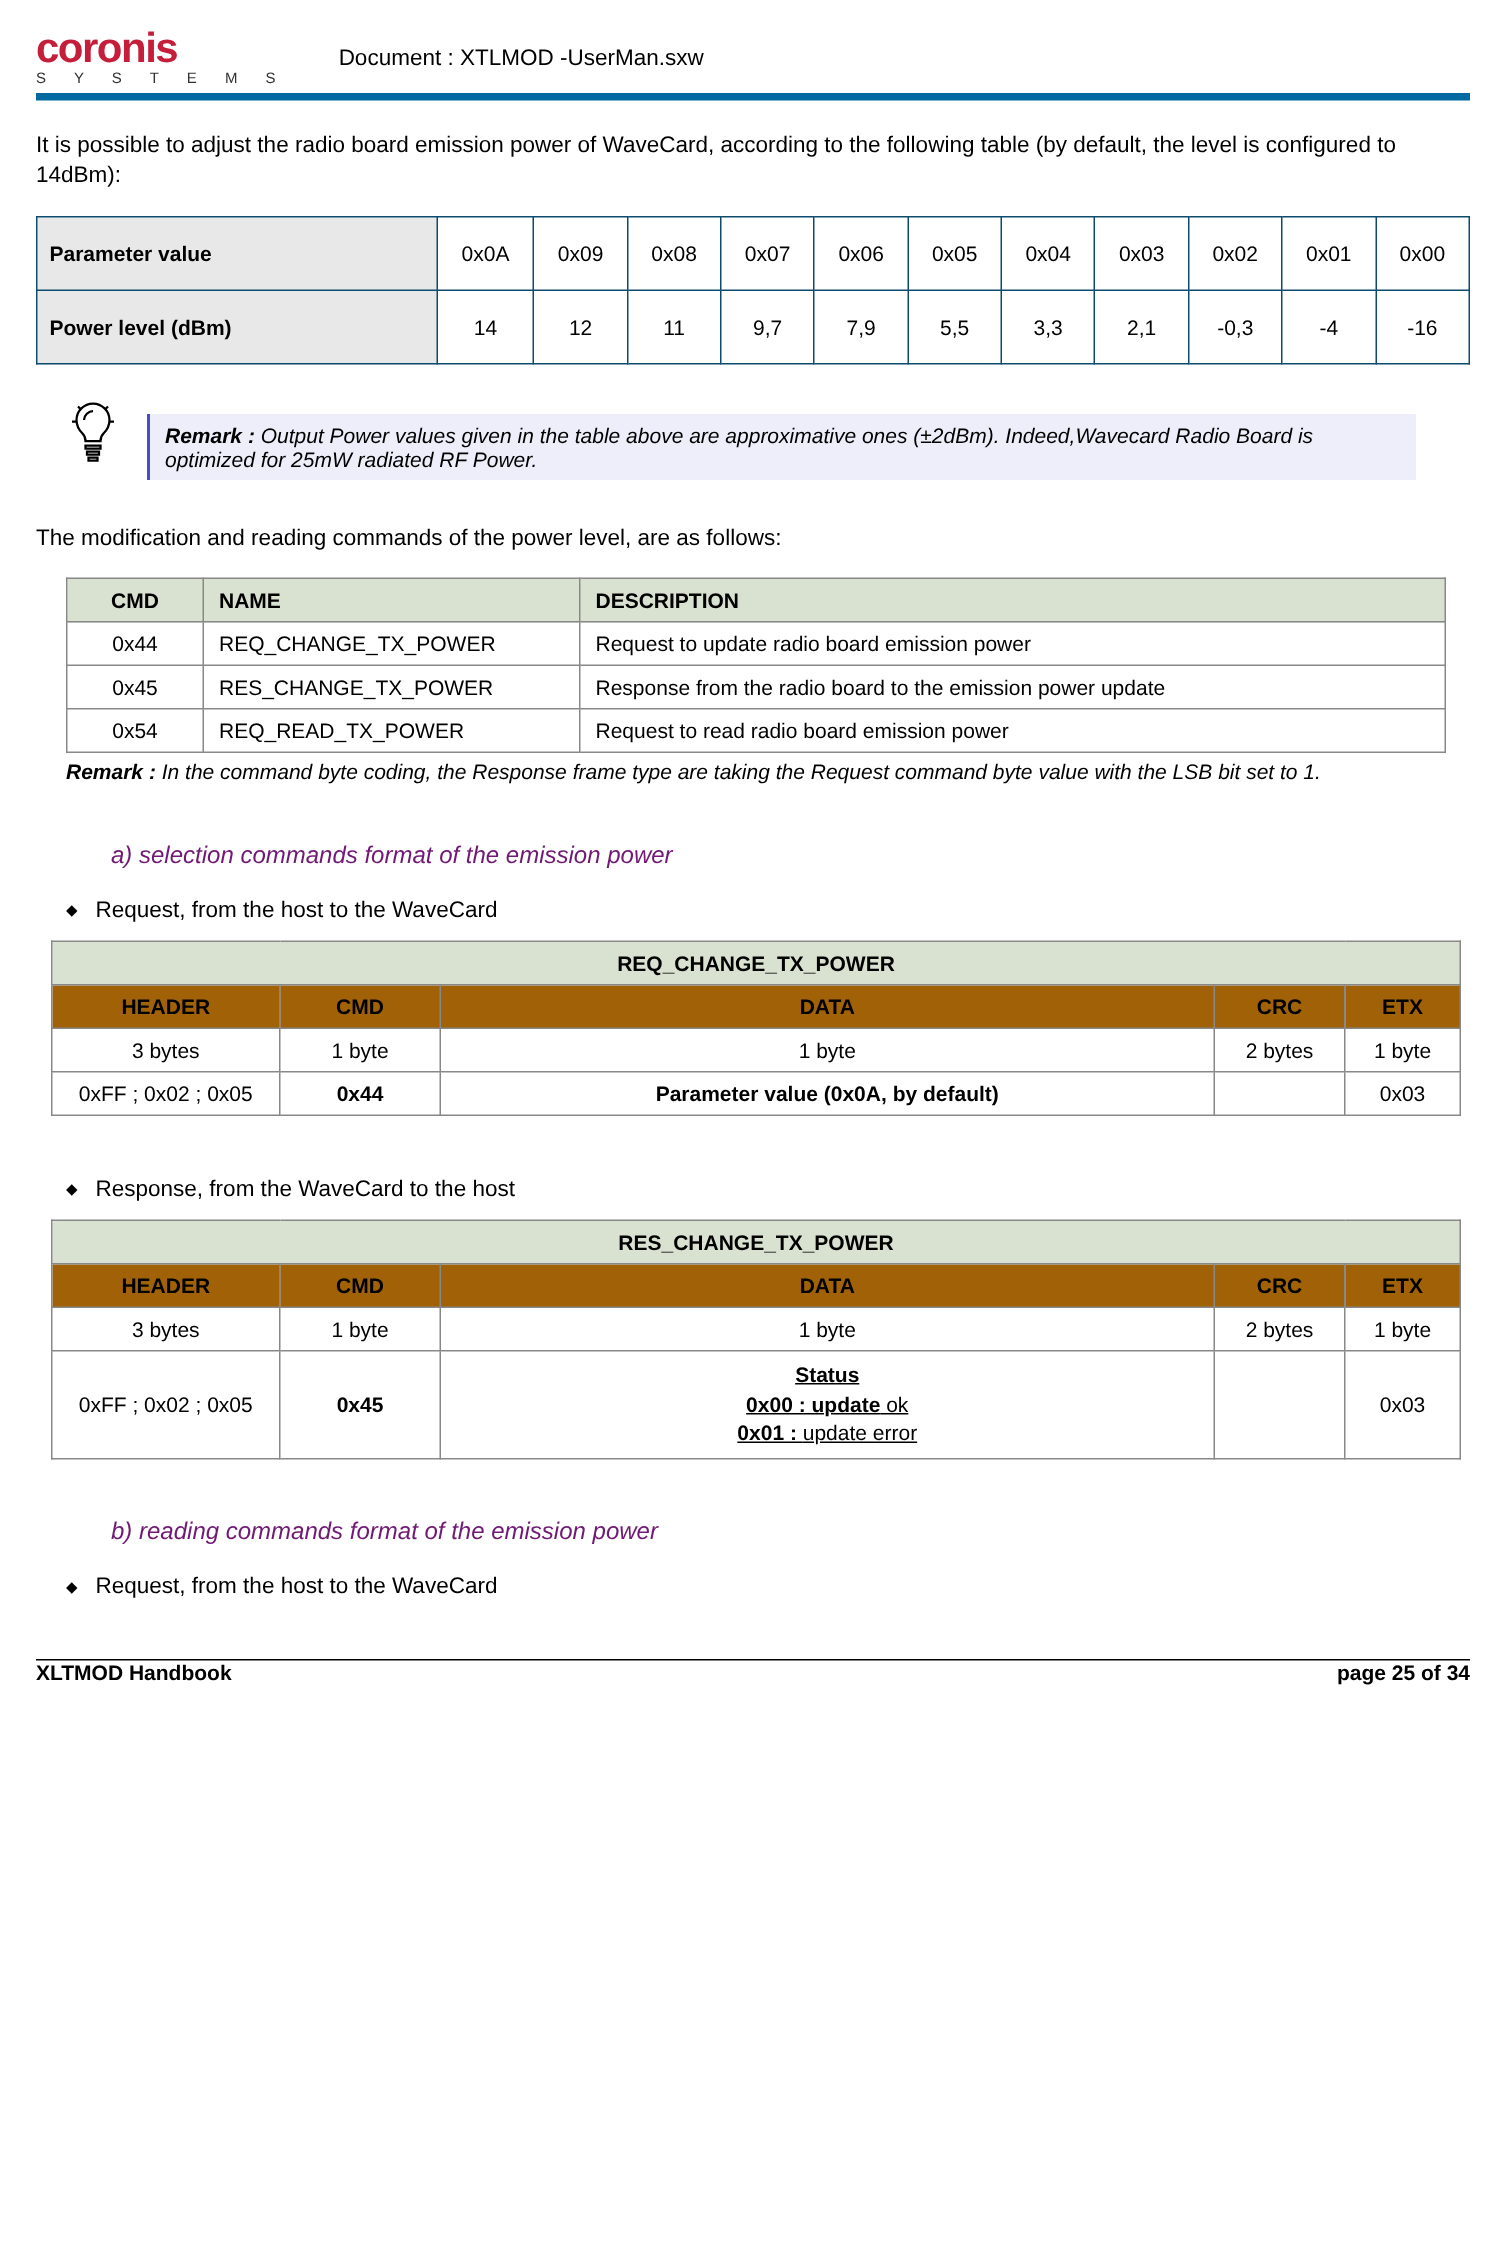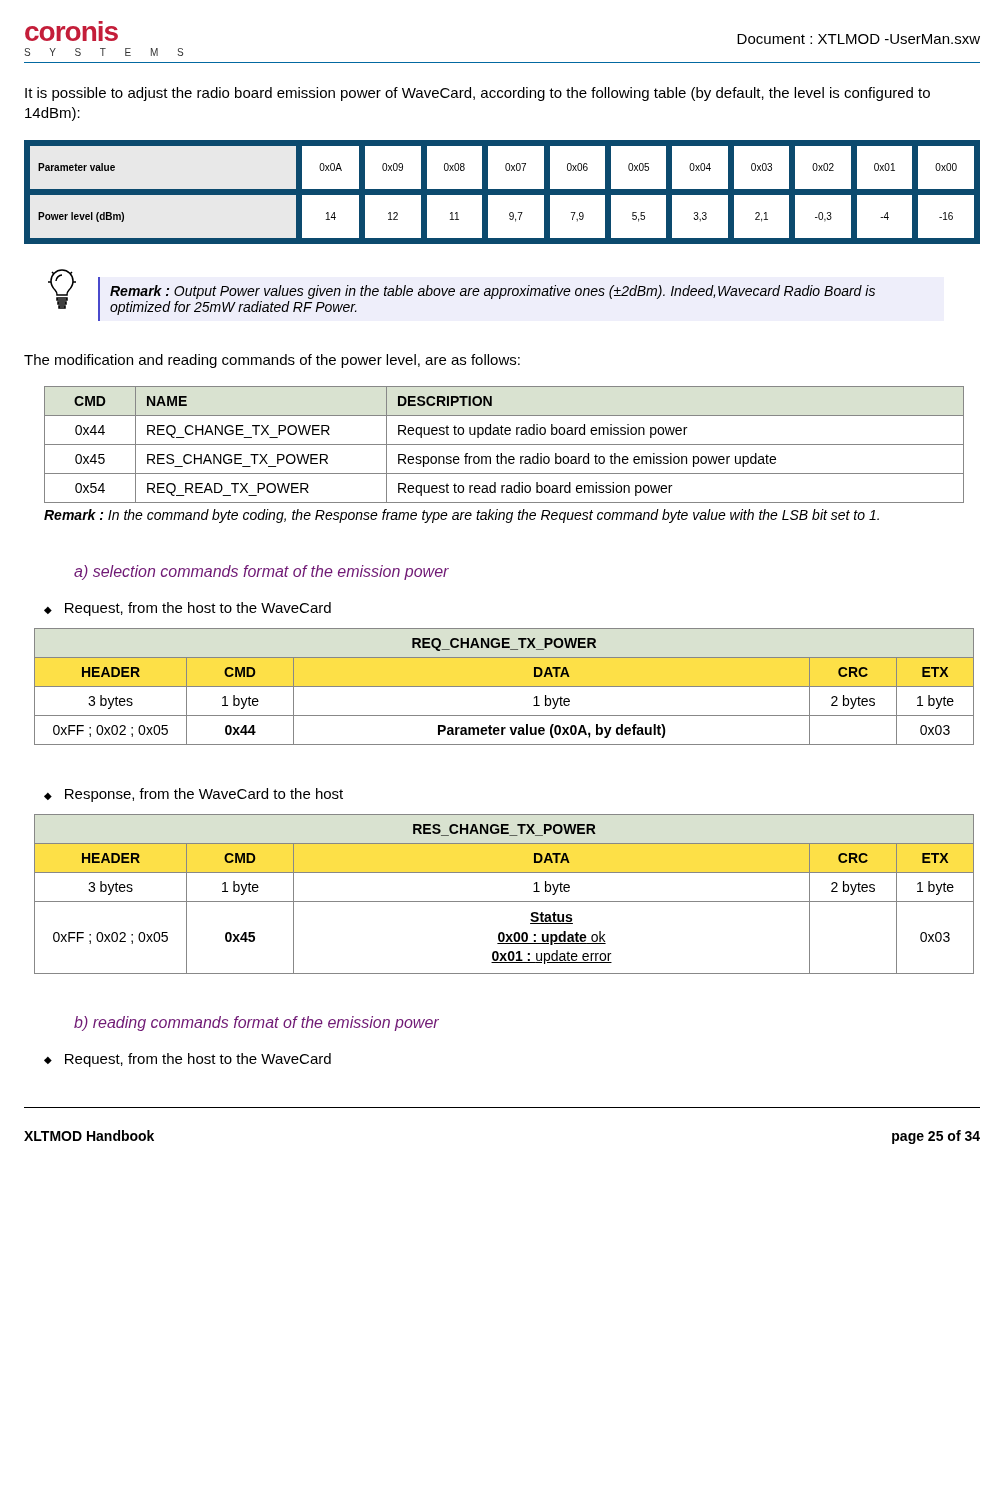"coronis" .header-row { border-bottom: 1px solid #0369a1 -> 5px solid #0369a1; justify-content: space-between -> flex-start }
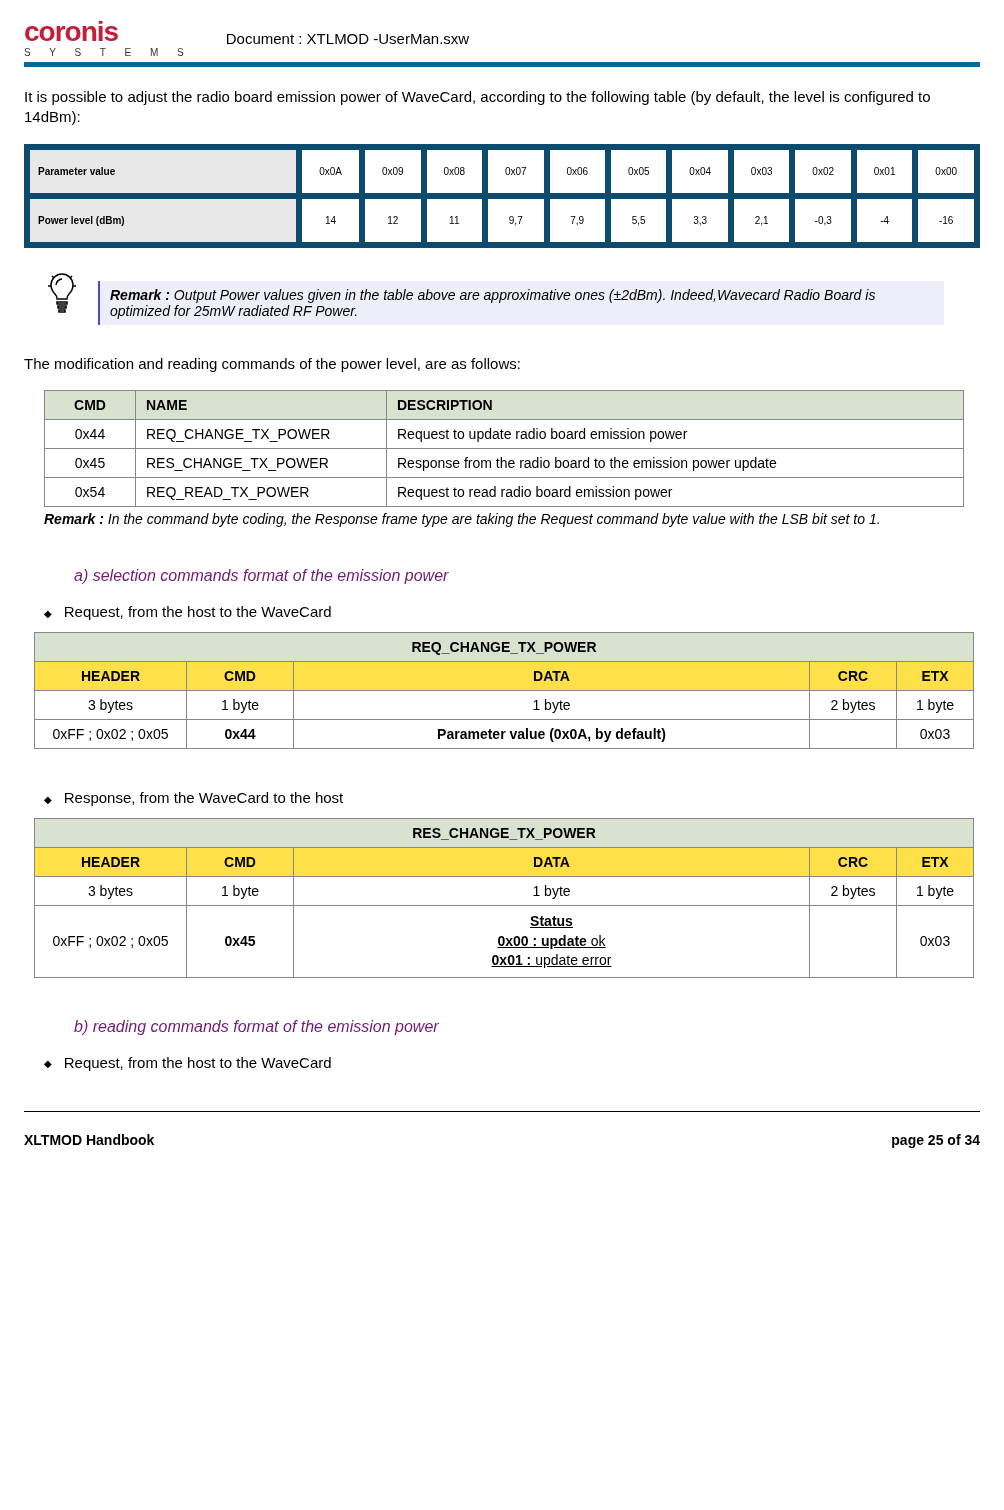"Parameter value" table.power-table td, table.power-table th { border: 6px solid #0c4a6e -> 1px solid #0c4a6e; font-size: 10px -> 14px }
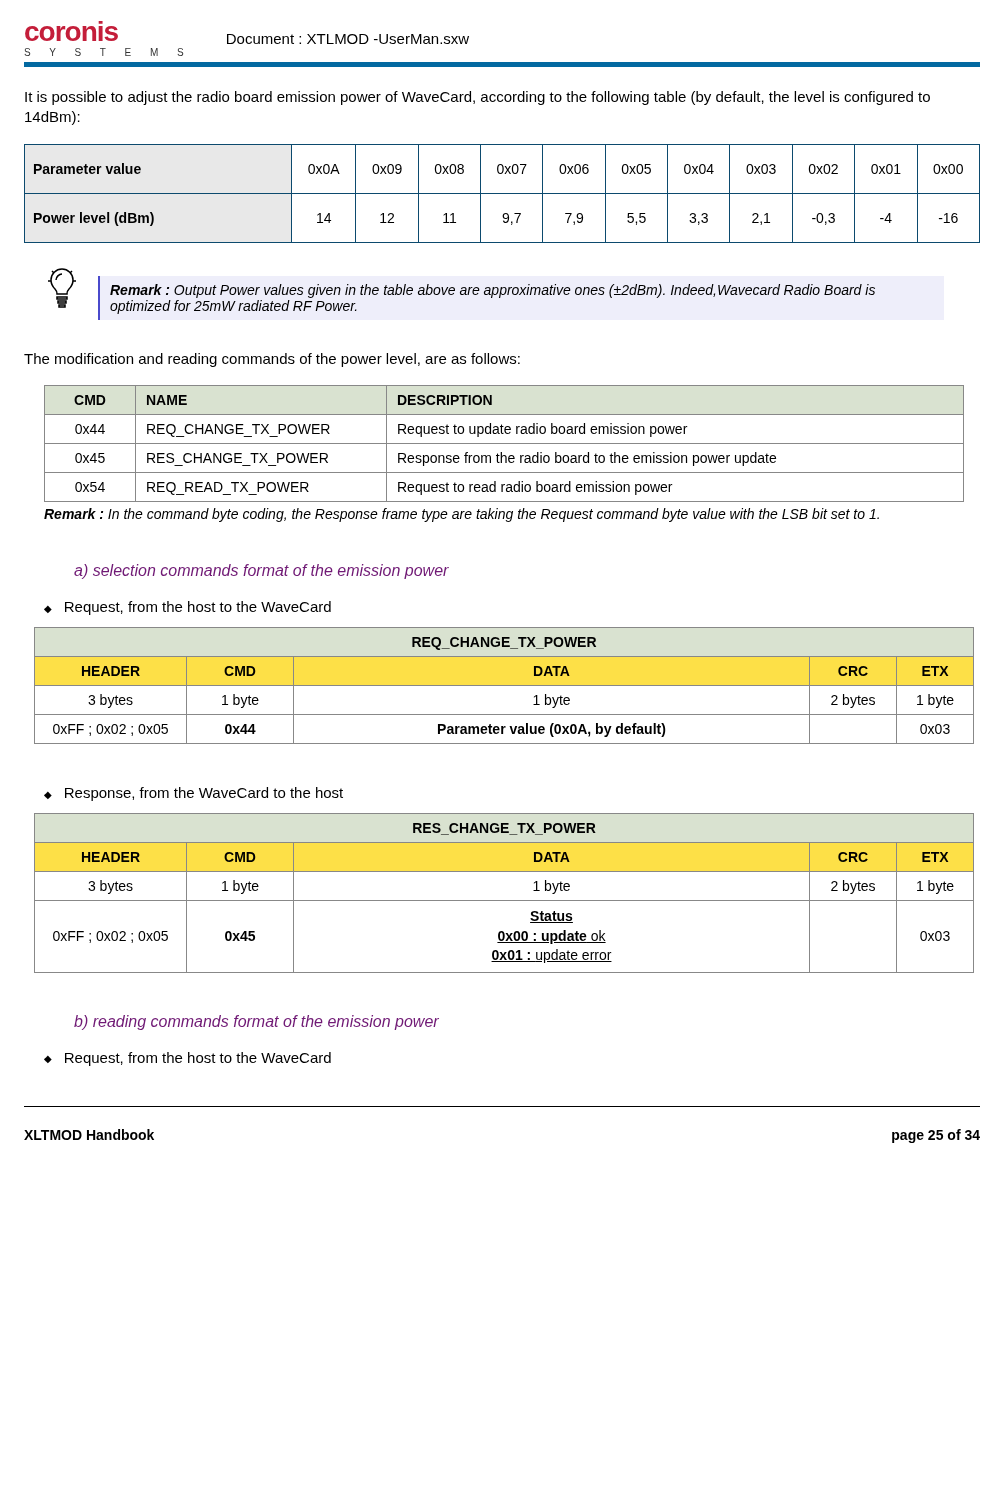"HEADER" table.frame-table th.col { background: #fde047 -> #a16207 }
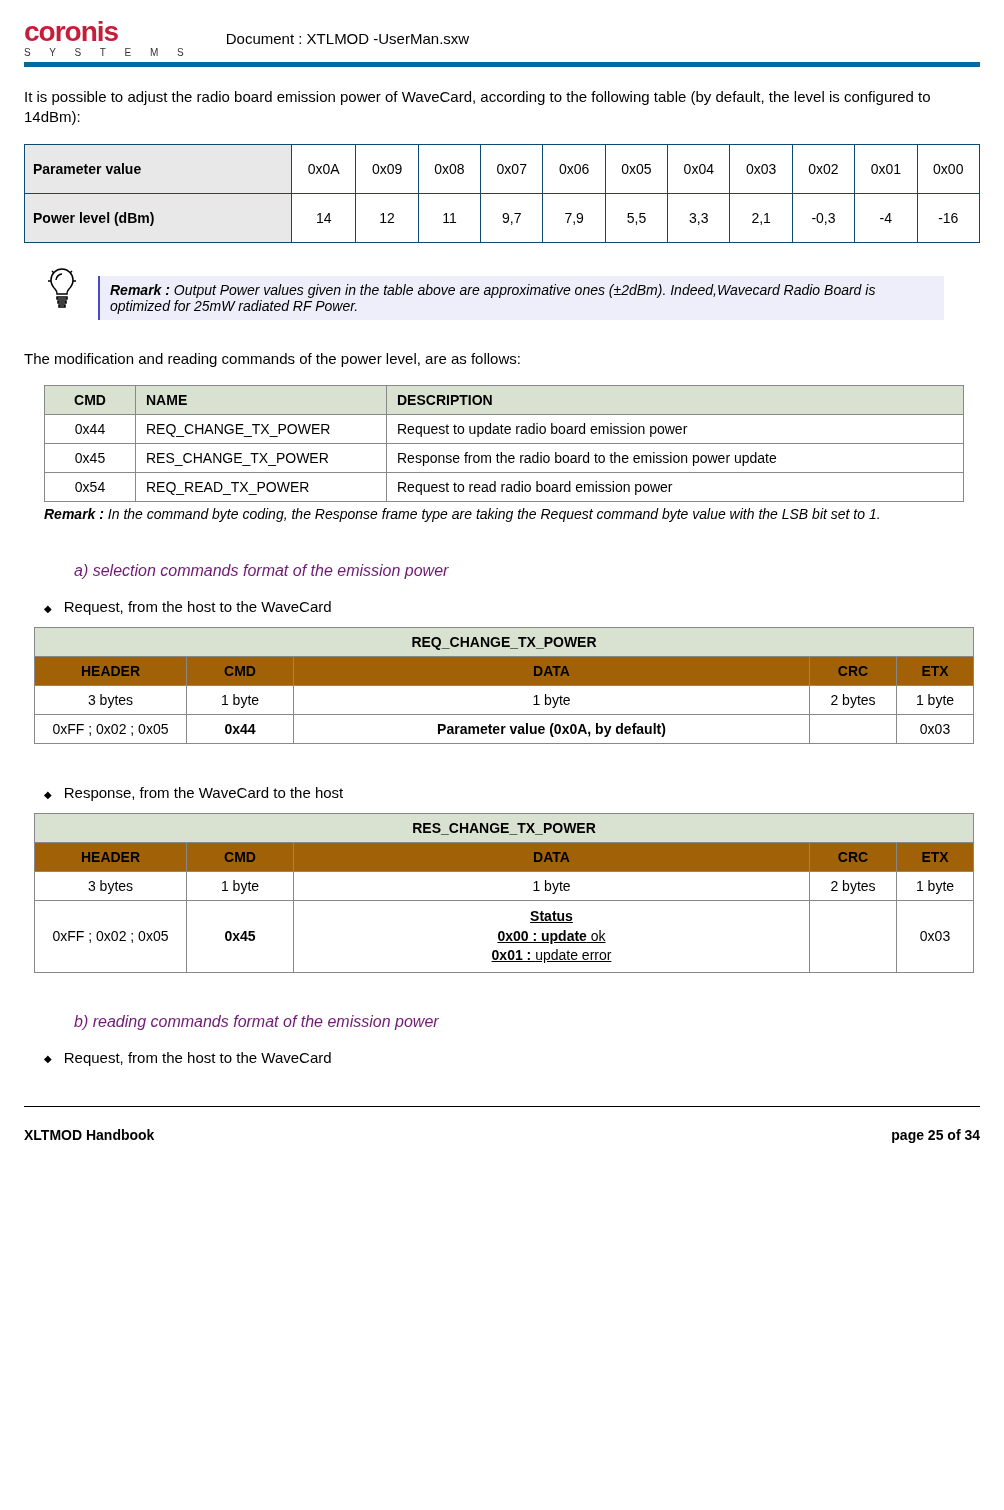"XLTMOD Handbook" .footer-row { padding-top: 20px -> 0 }
